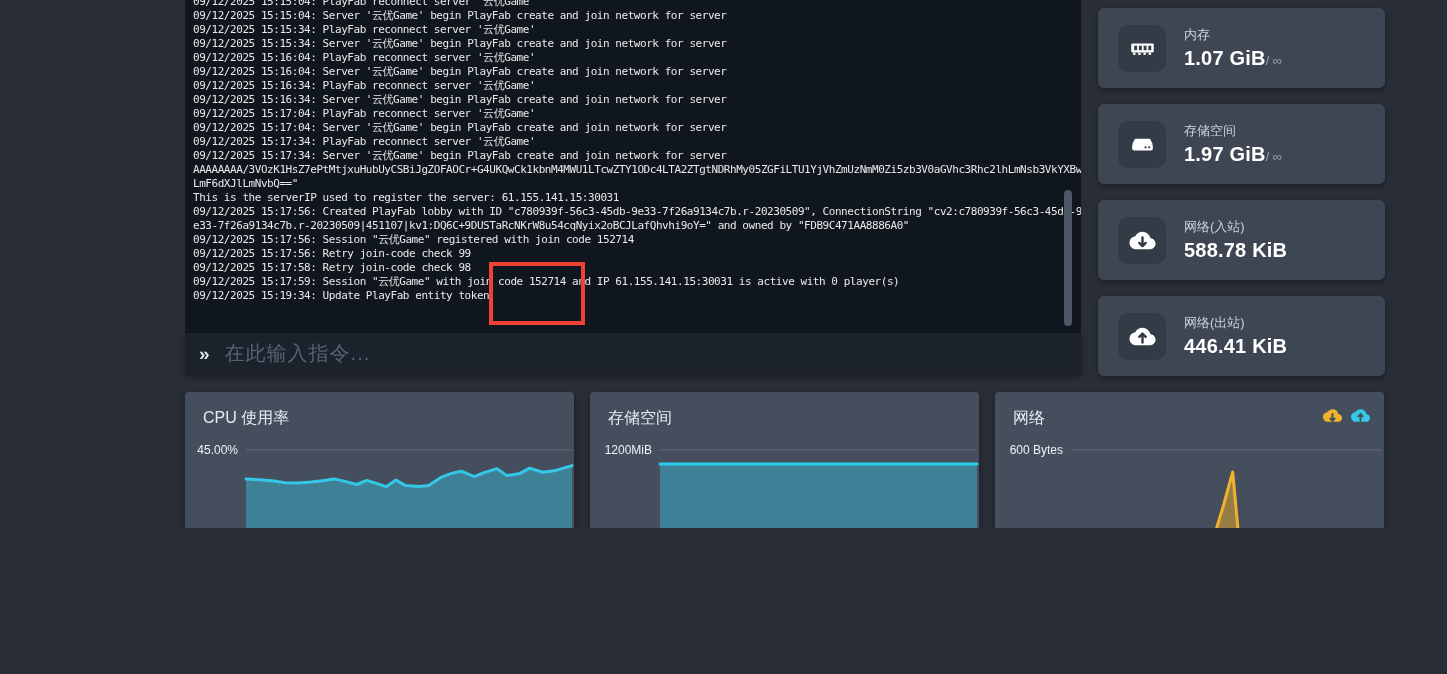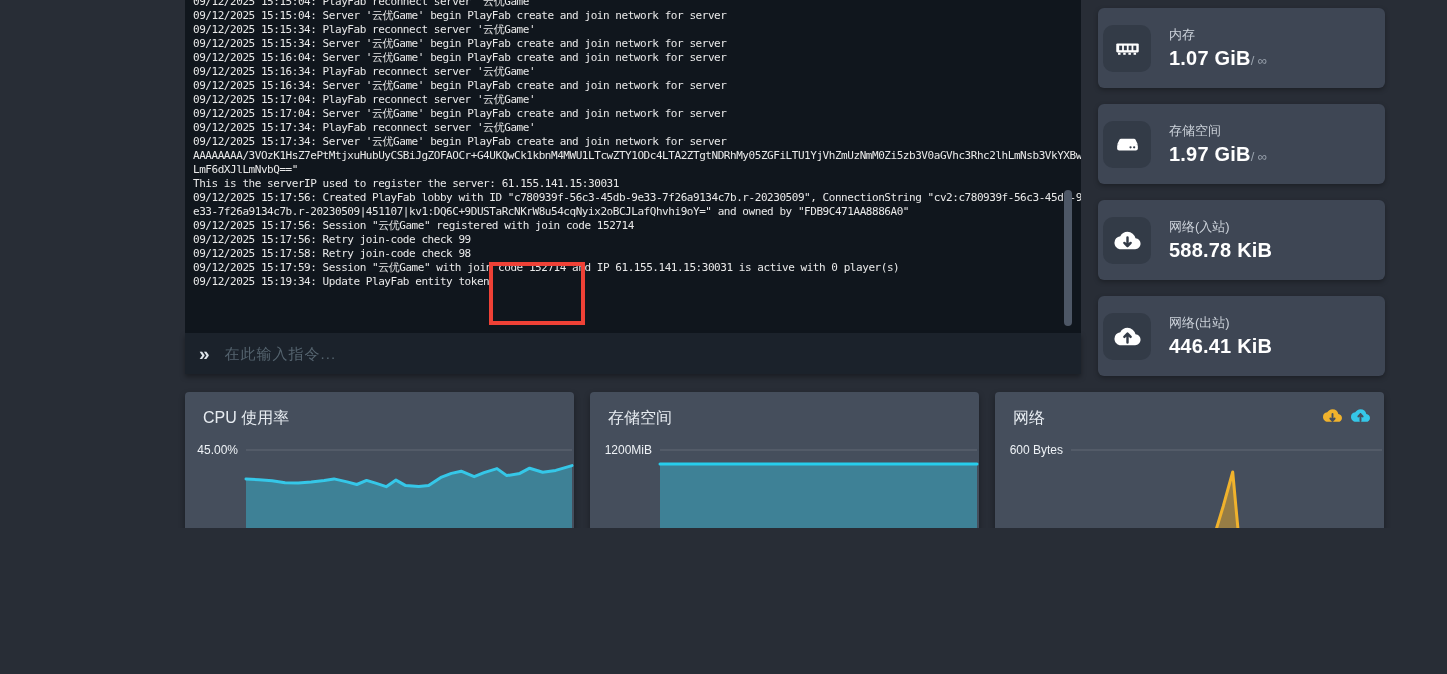"内存" .stat-card { padding: 0 5px -> 0 20px }
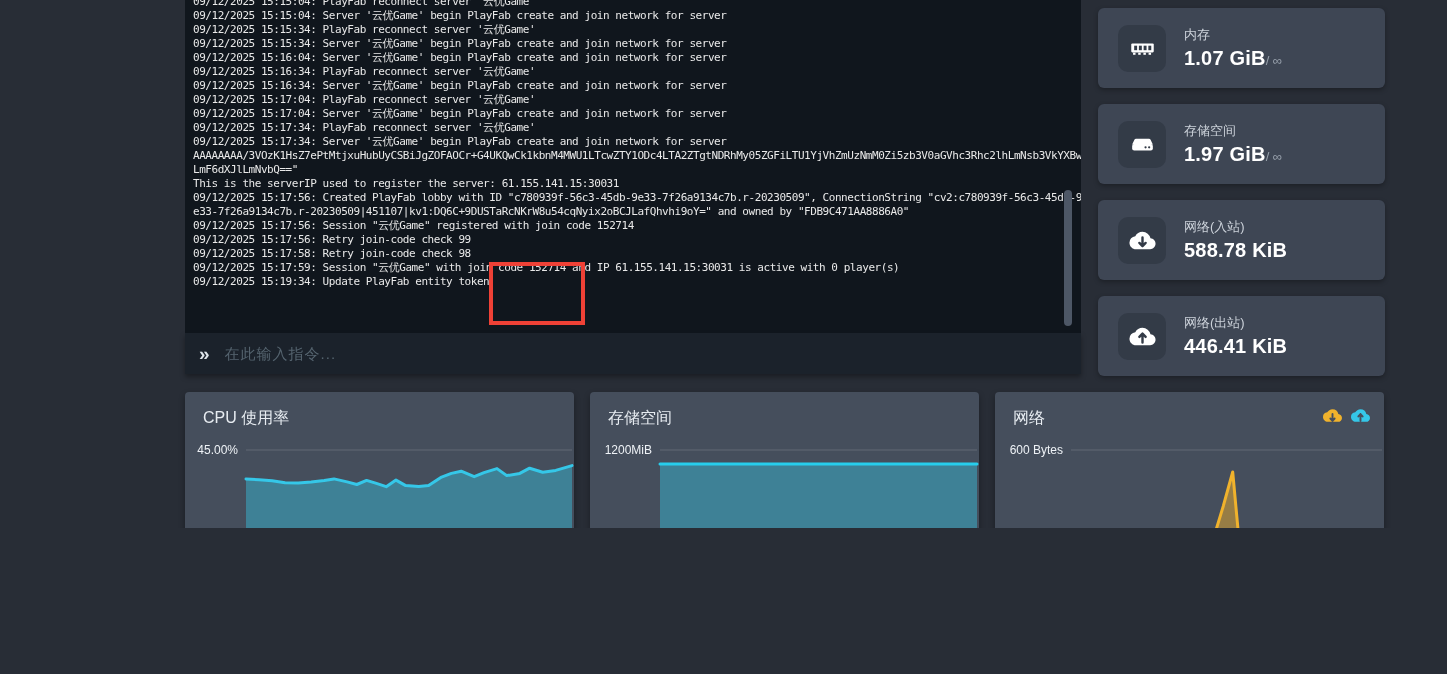"09/12/2025 15:16:04: PlayFab reconnect" div.console-line { html: none -> <div>09/12/2025 15:16:04: PlayFab reconnect server '云优Game'</div> }
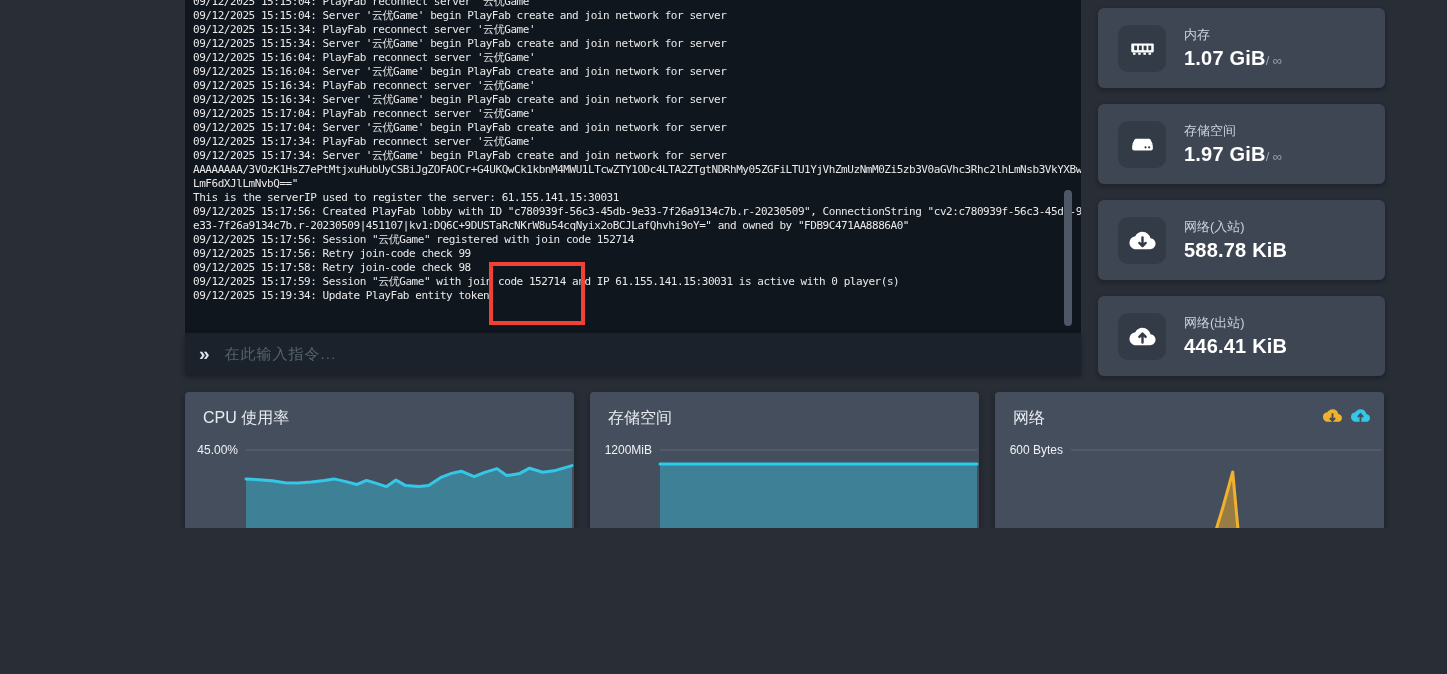"在此输入指令..." .command-input { font-size: 15px -> 20px }
